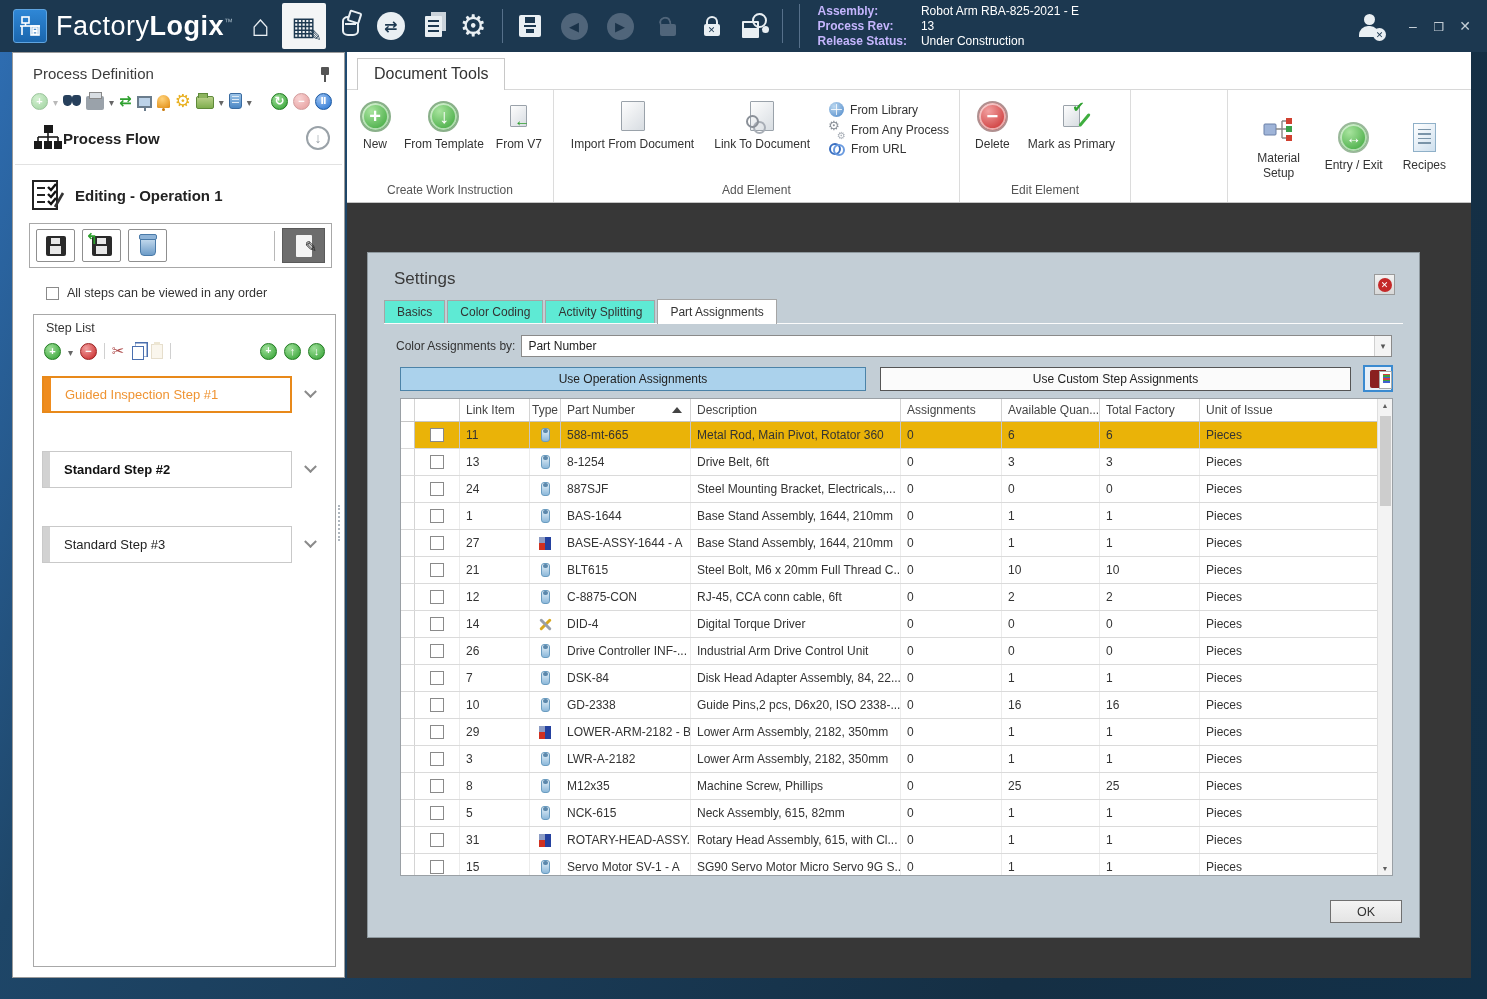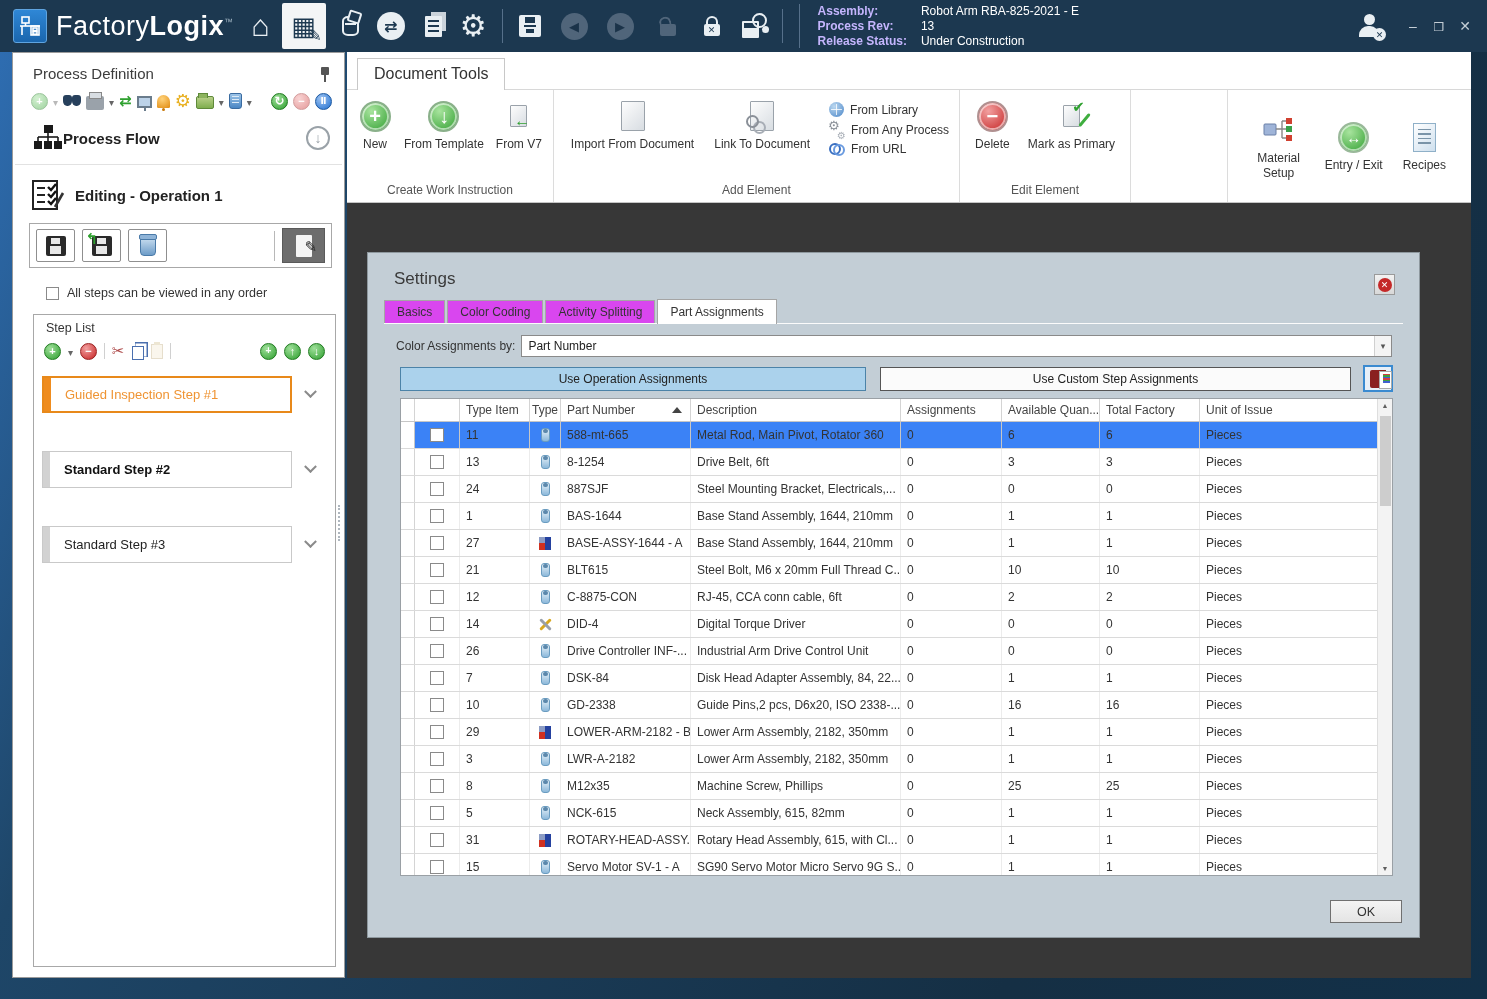"Basics" .dtab { background: #d946ef -> #5eead4 }
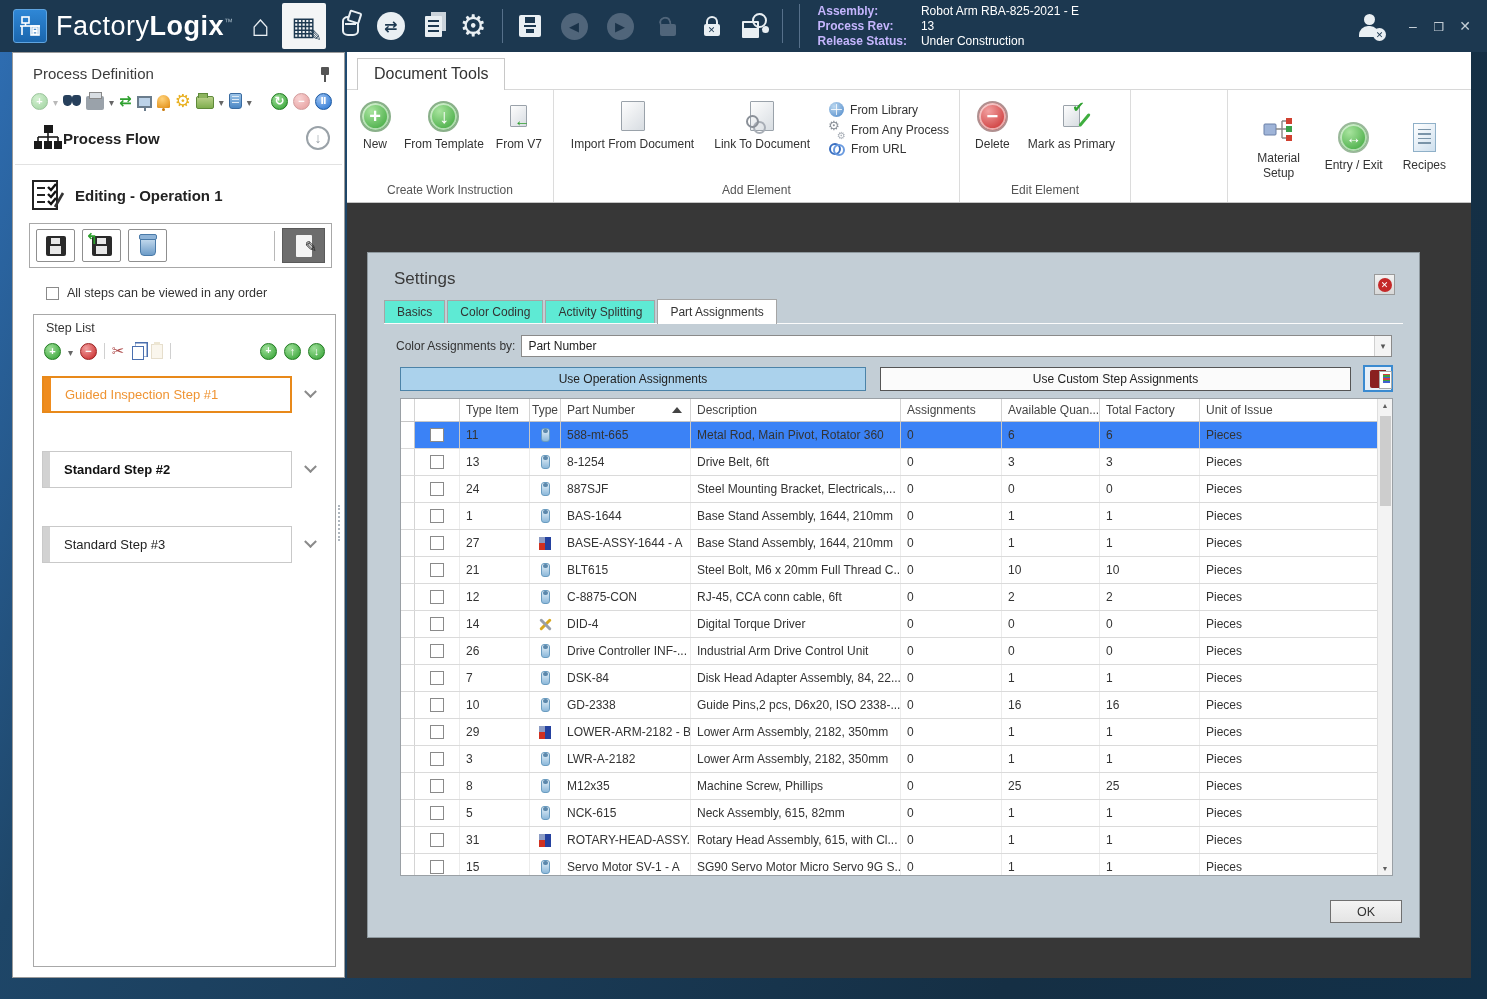"Type Item" div.c { text: Type -> Link }
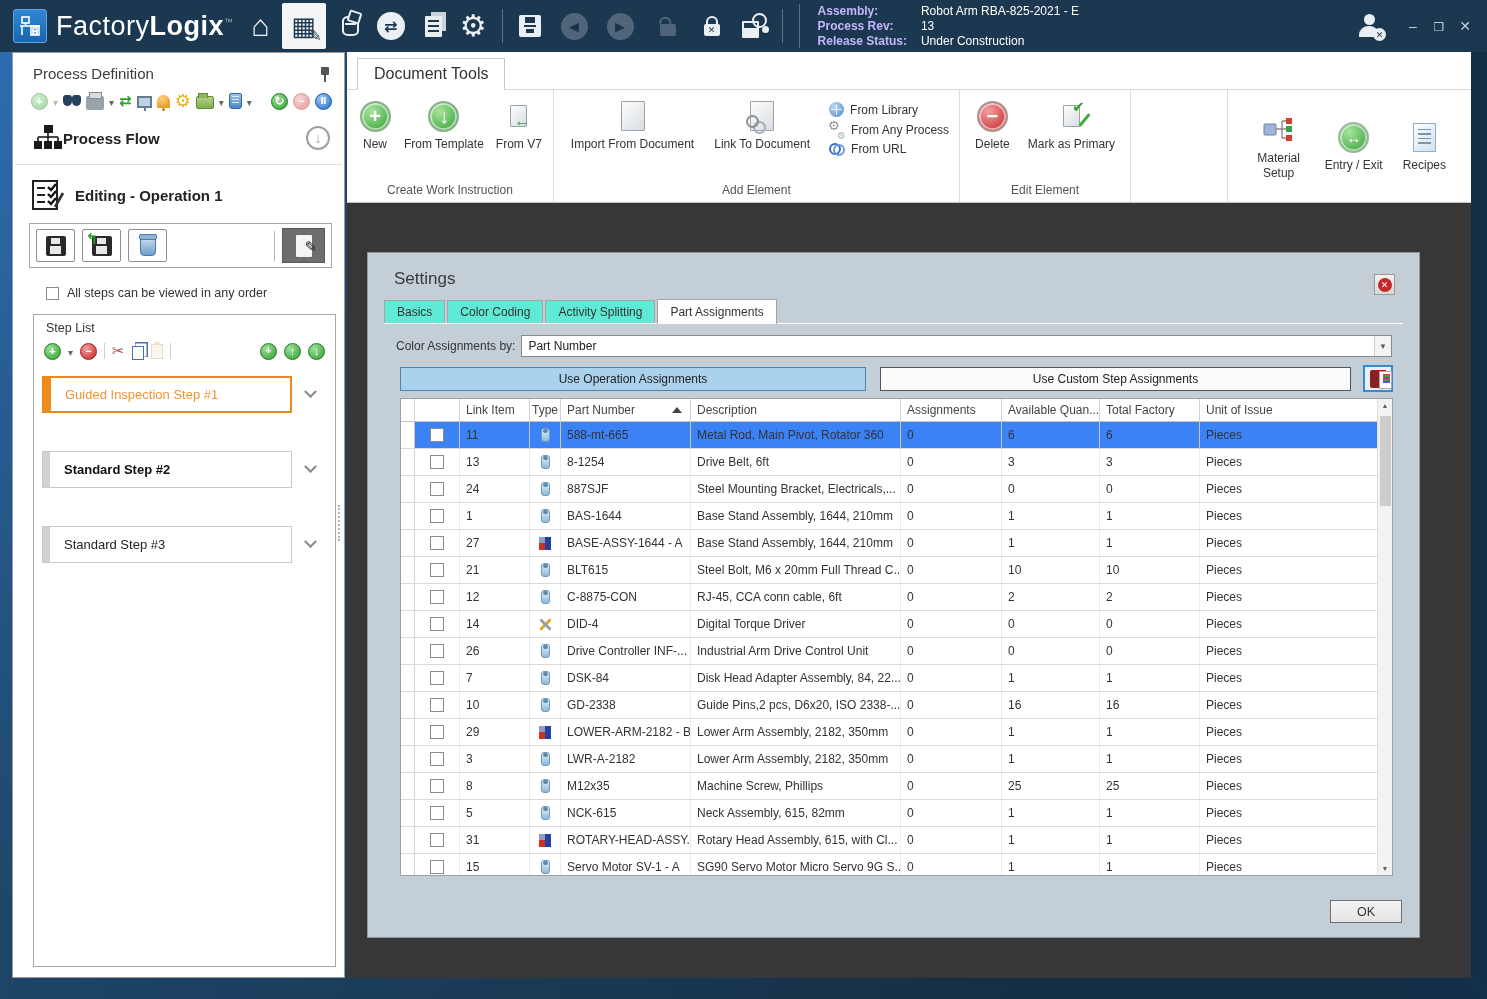"11" .trow.selected { background: #3b82f6 -> #eab308 }
